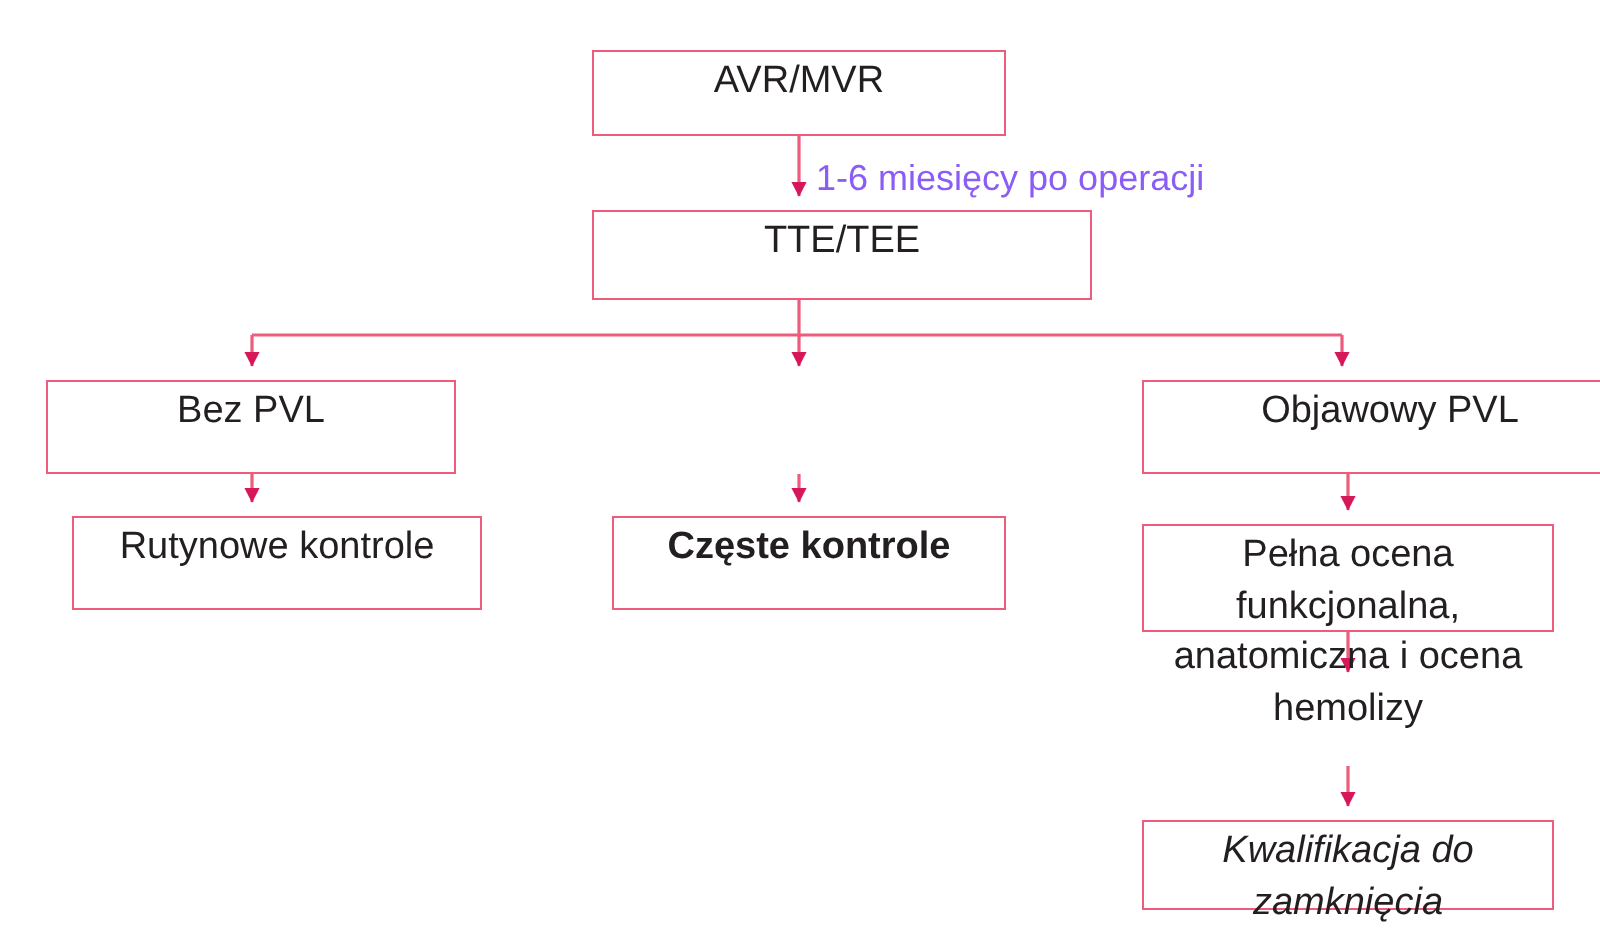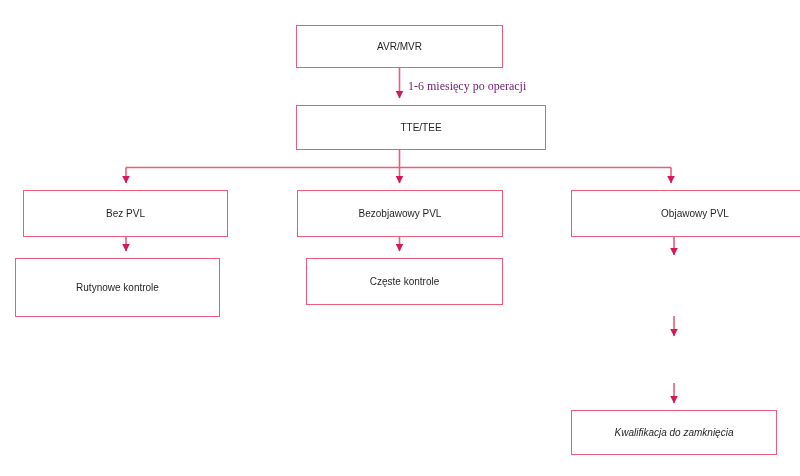"AVR/MVR" .node { align-items: center -> none; font-size: 10px -> 19px }
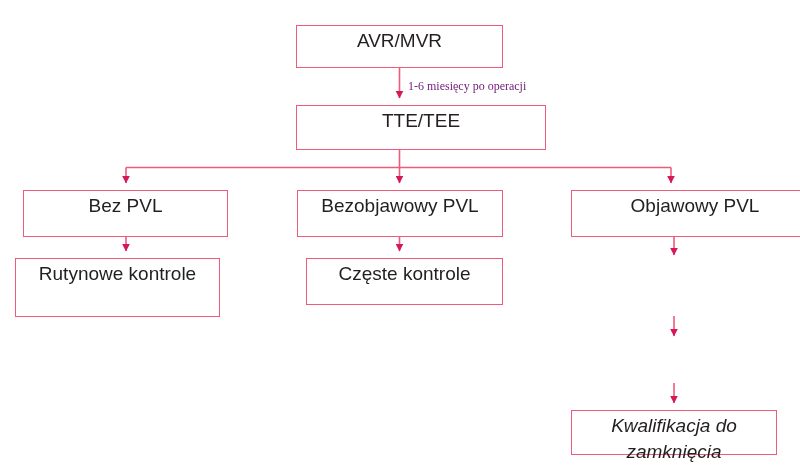"1-6 miesięcy po operacji" .edge-label { color: #701a75 -> #8b5cf6; font-family: Liberation Serif, serif -> none; font-size: 12px -> 18px }
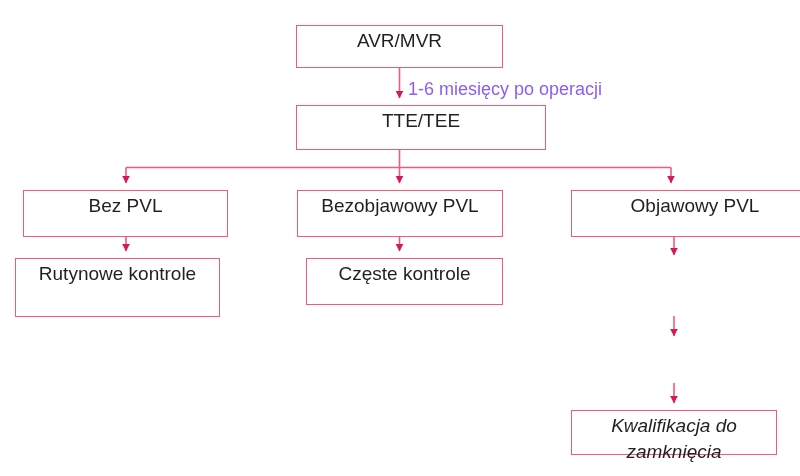"Bezobjawowy PVL" div.node { html: <div> <span>Bezobjawowy PVL</span> </div> -> none }
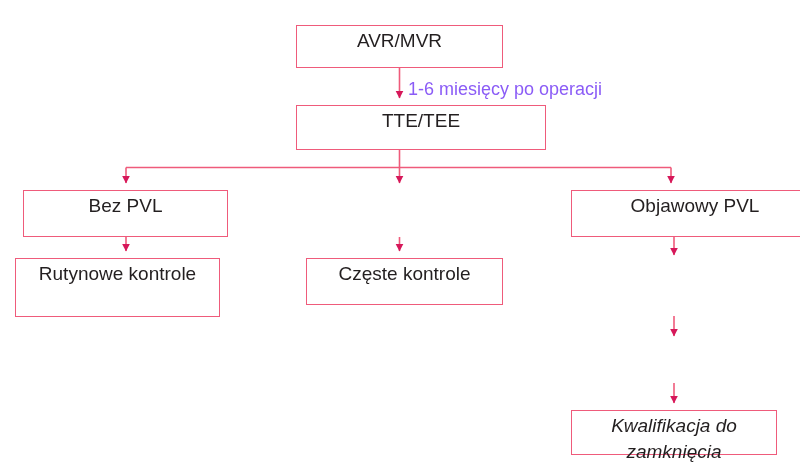"Rutynowe kontrole" div.node { height: 59px -> 47px; left: 15px -> 36px }
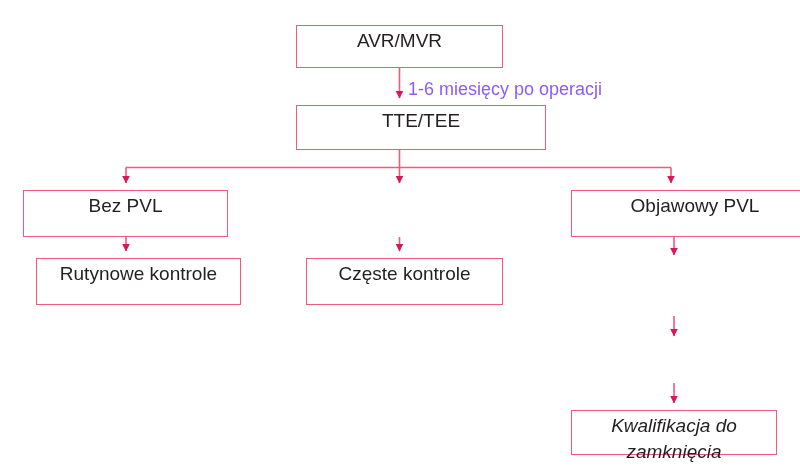"Częste kontrole" div.node { font-weight: none -> bold }
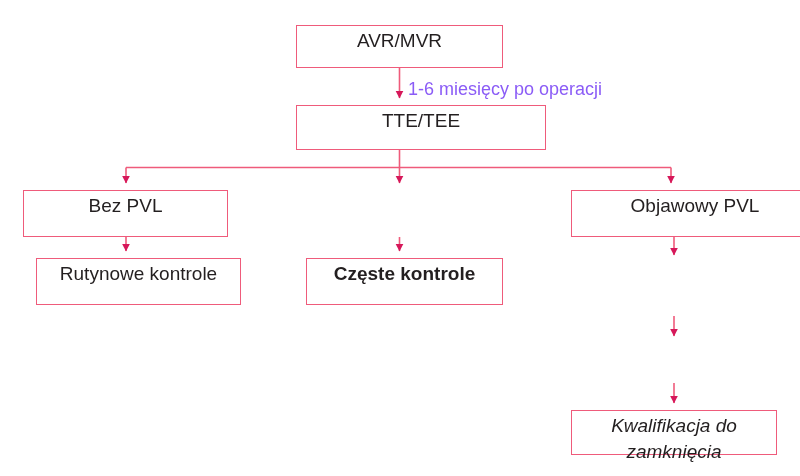"Pełna ocena funkcjonalna," div.node { html: none -> <div> <span>Pełna ocena funkcjonalna, anatomiczna i ocena hemolizy</span> </div> }
